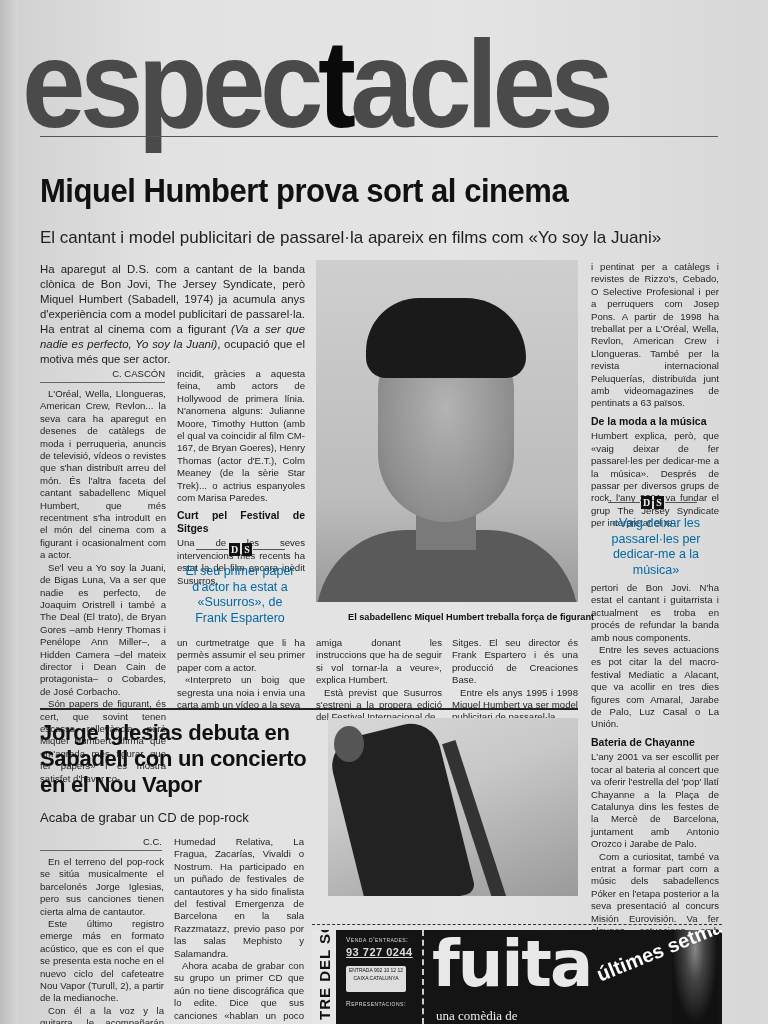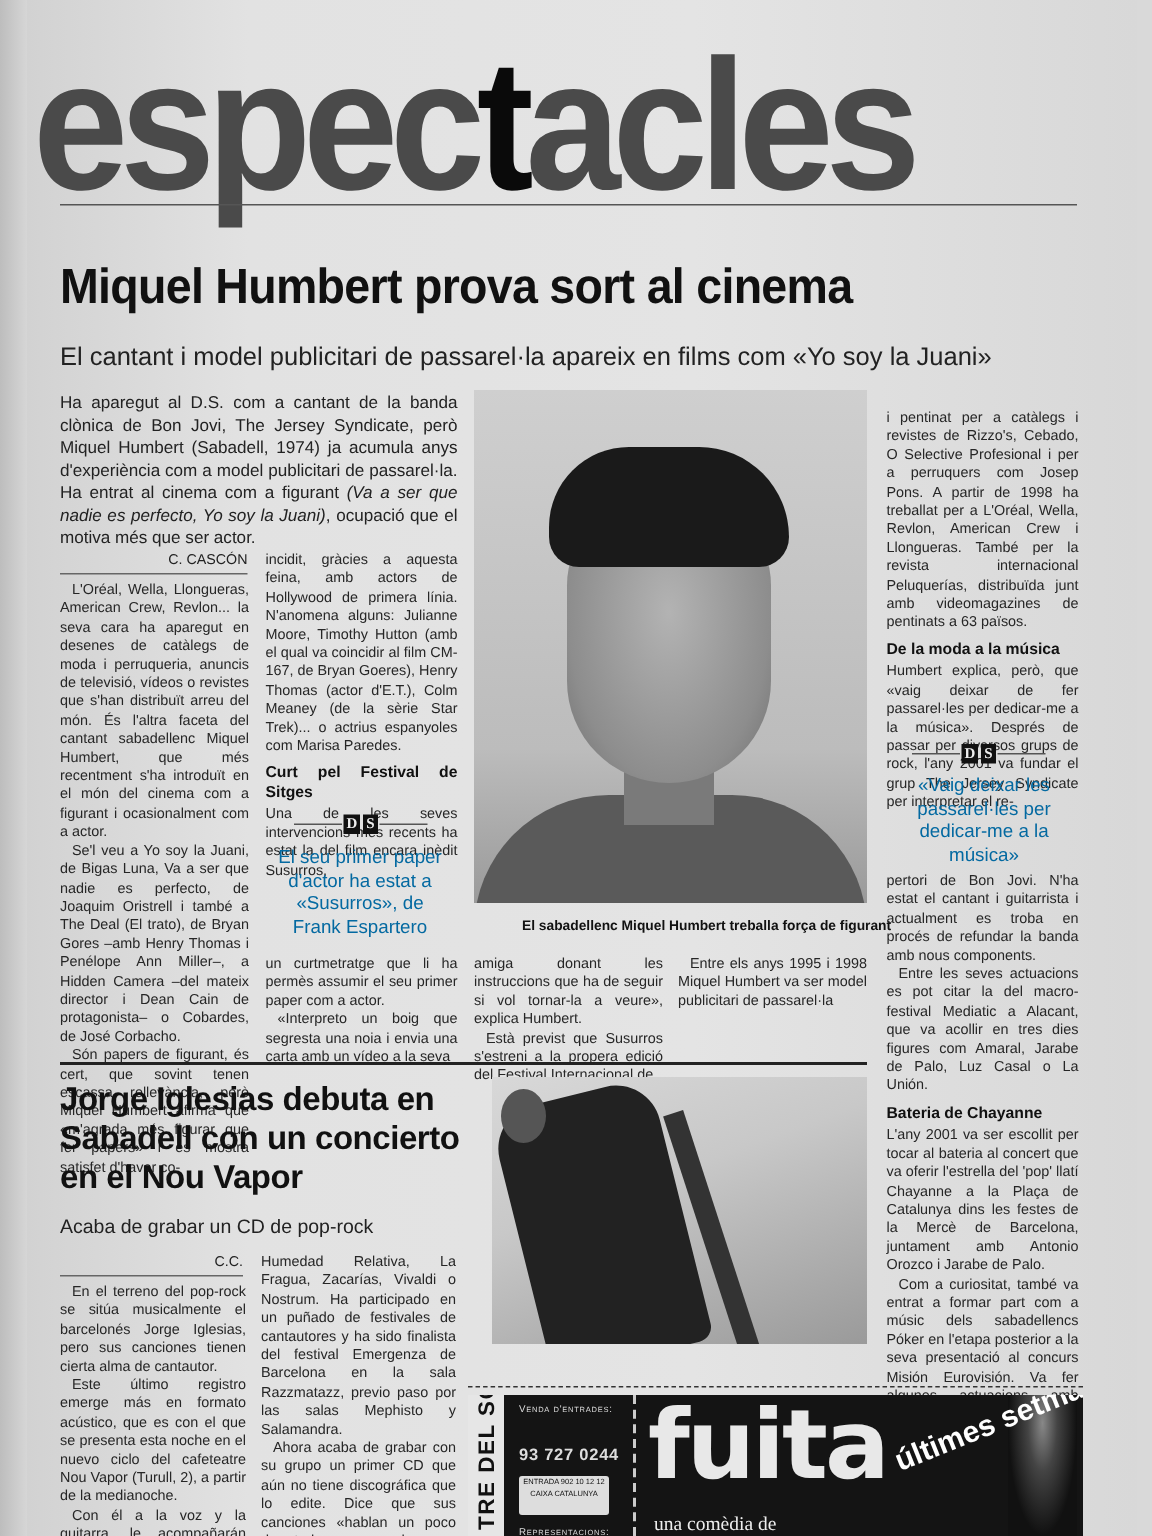"i pentinat per a catàlegs" div.col { margin-top: 12px -> none }
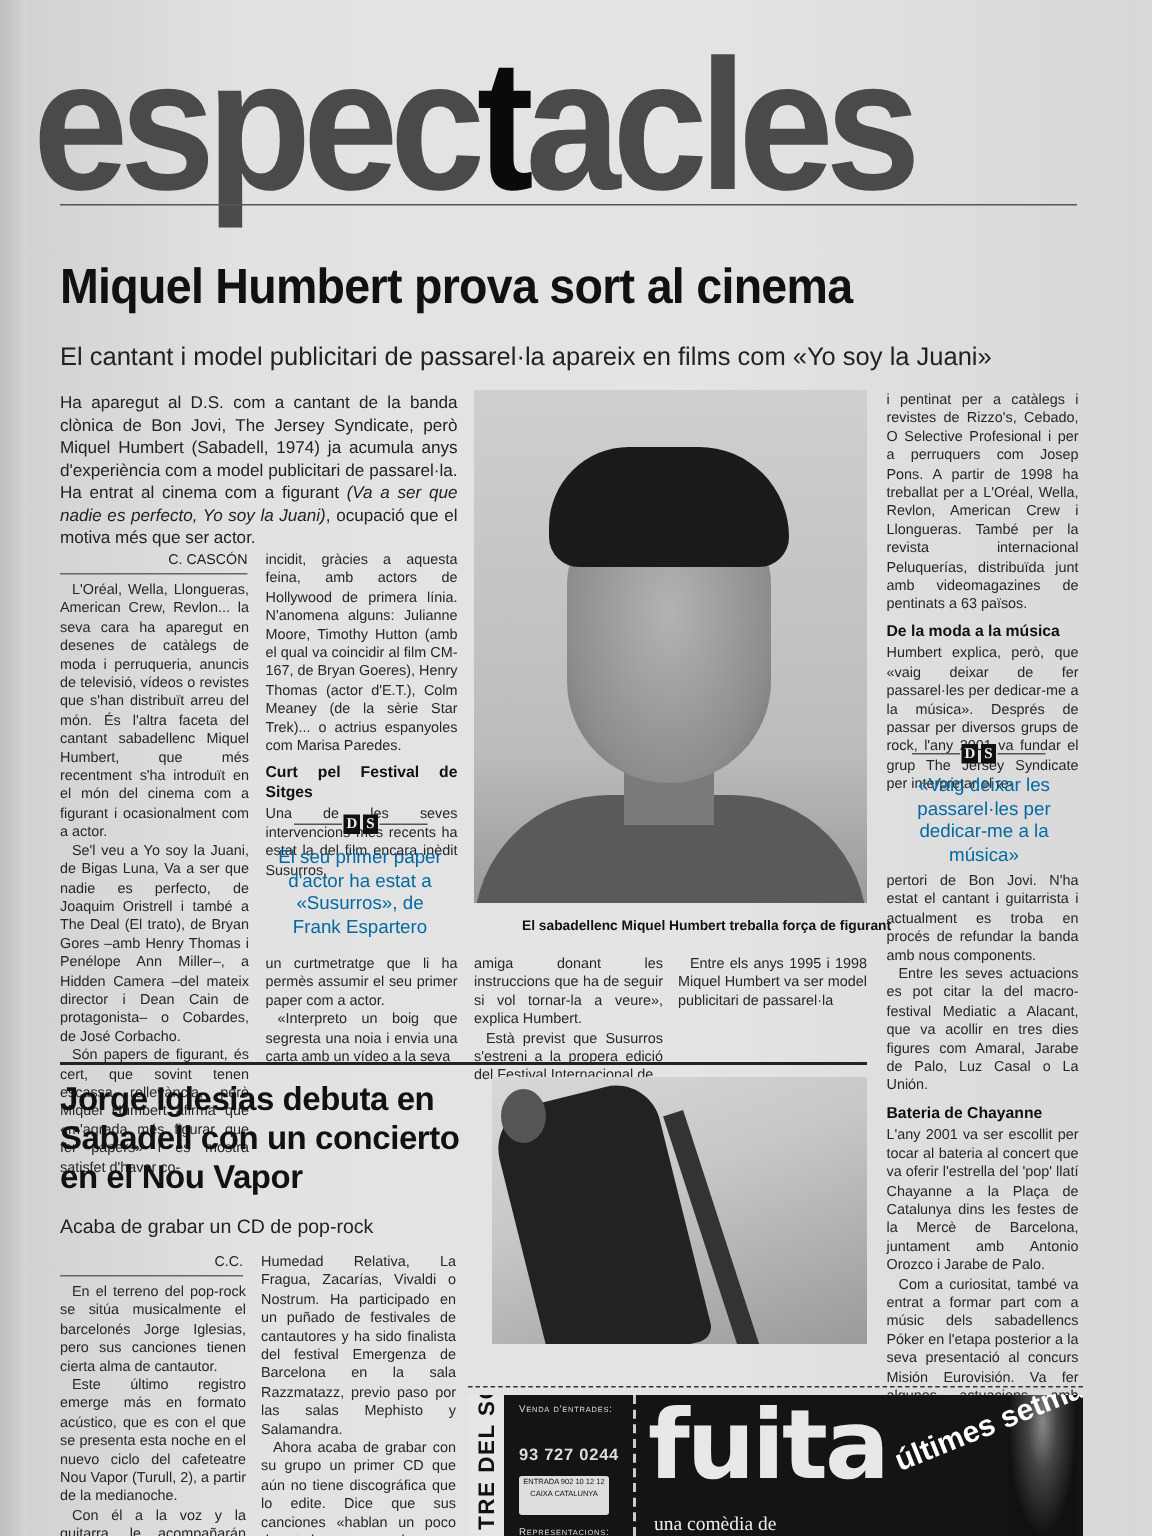"Sitges. El seu director és" p.noind { html: none -> <p>Sitges. El seu director és Frank Espartero i és una producció de Creaciones Base.</p> }
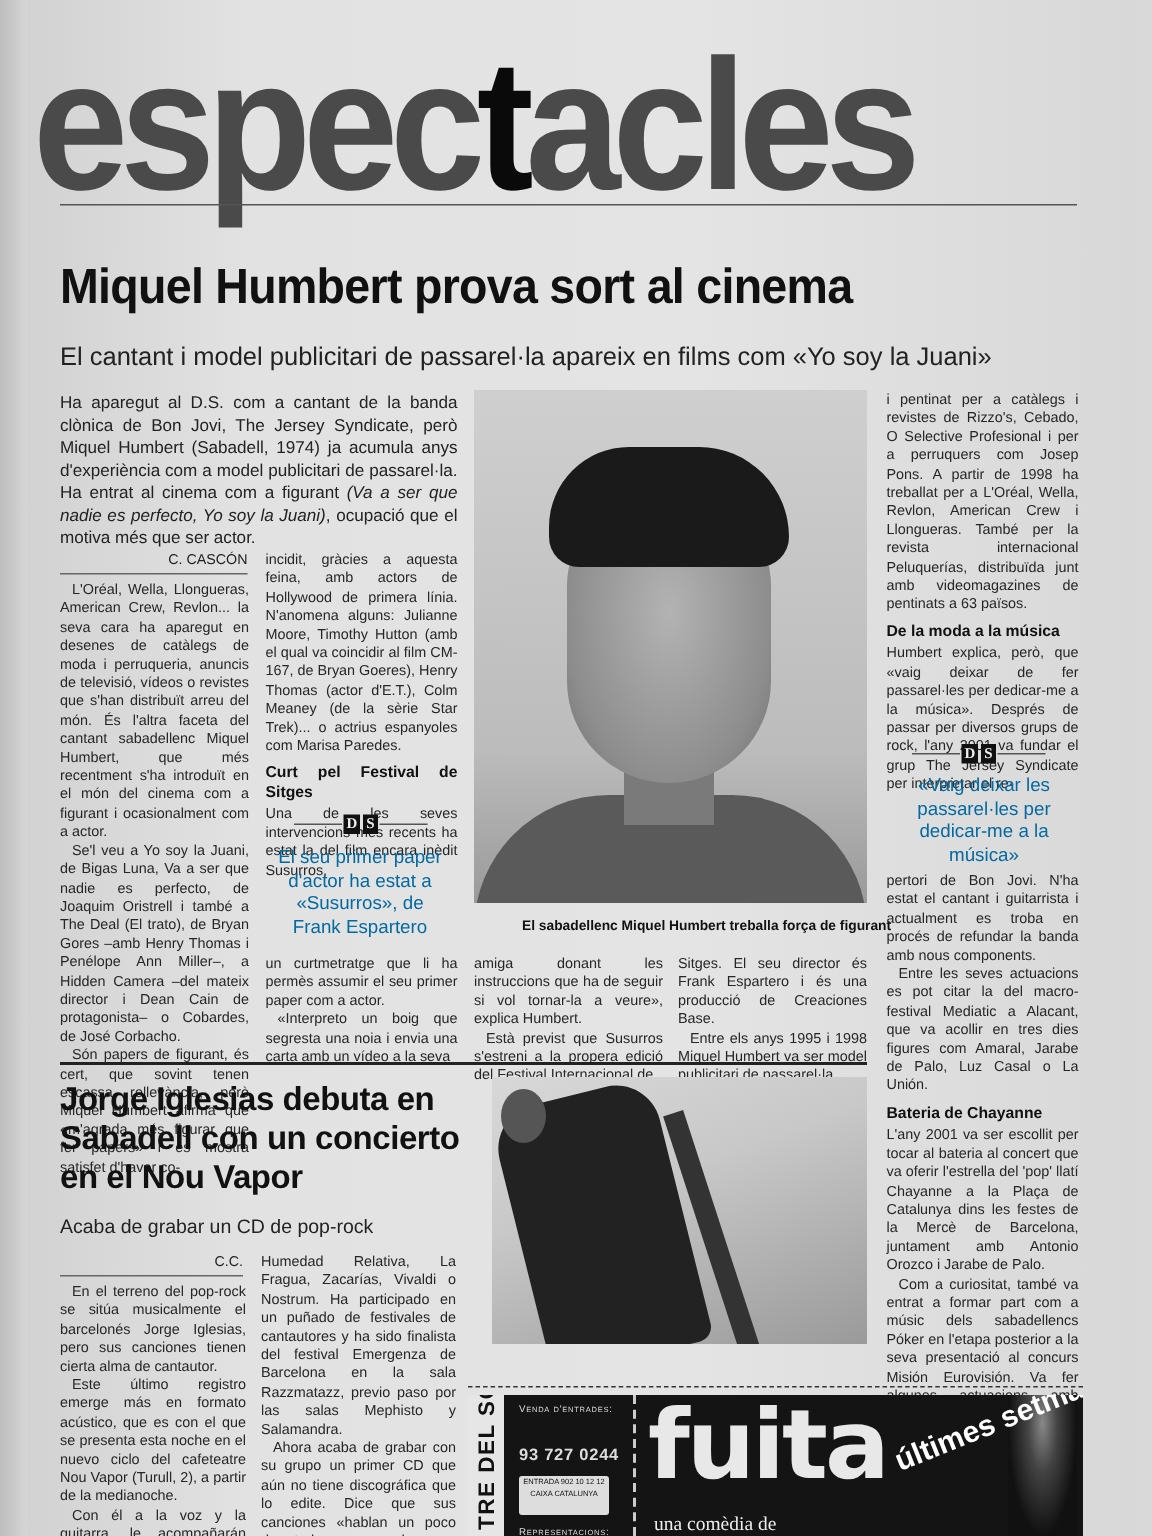"93 727 0244" .ad .info .phone { margin-top: 21px -> 3px; text-decoration: none -> underline }
